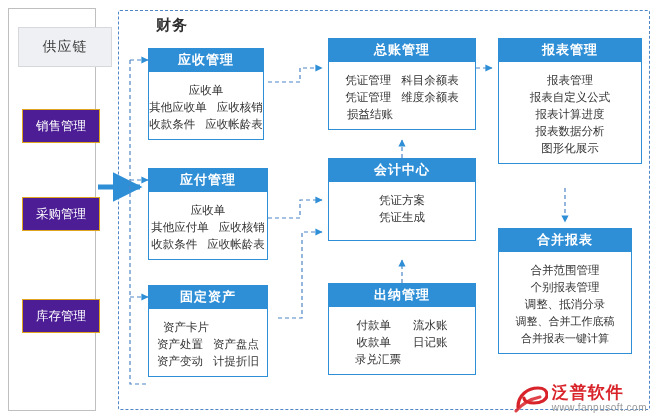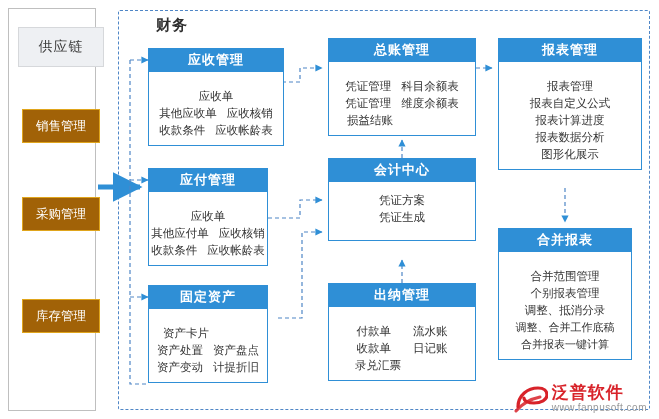"供应链" .left-title { width: 86px -> 94px }
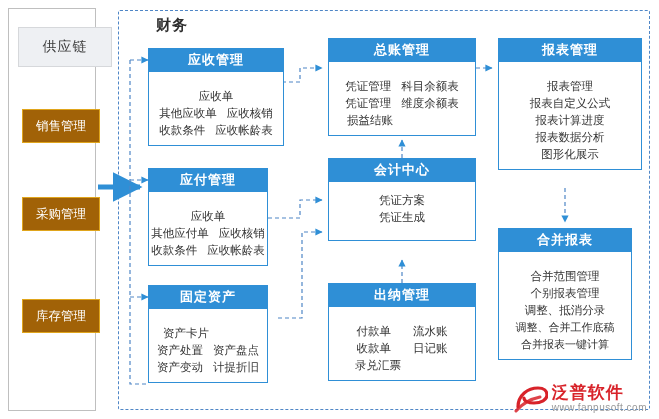"应收管理" #card-ar { width: 136px -> 116px }
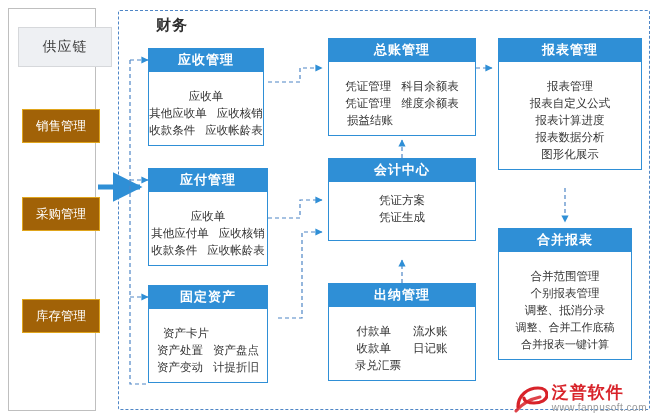"凭证管理" .card .bd { padding: 16px 4px 6px 4px -> 10px 4px 6px 4px }
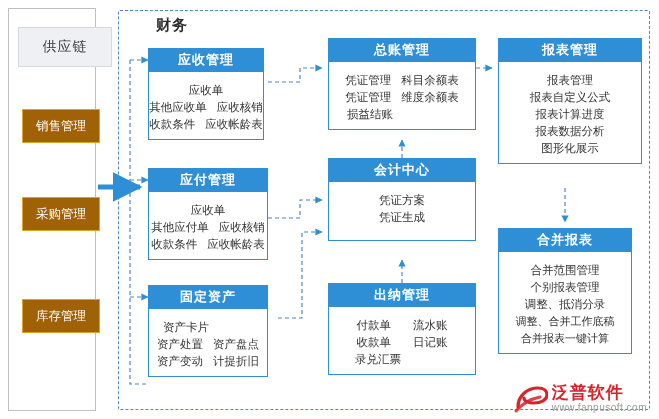"销售管理" .lbox { background: #a16207 -> #4c1d95 }
